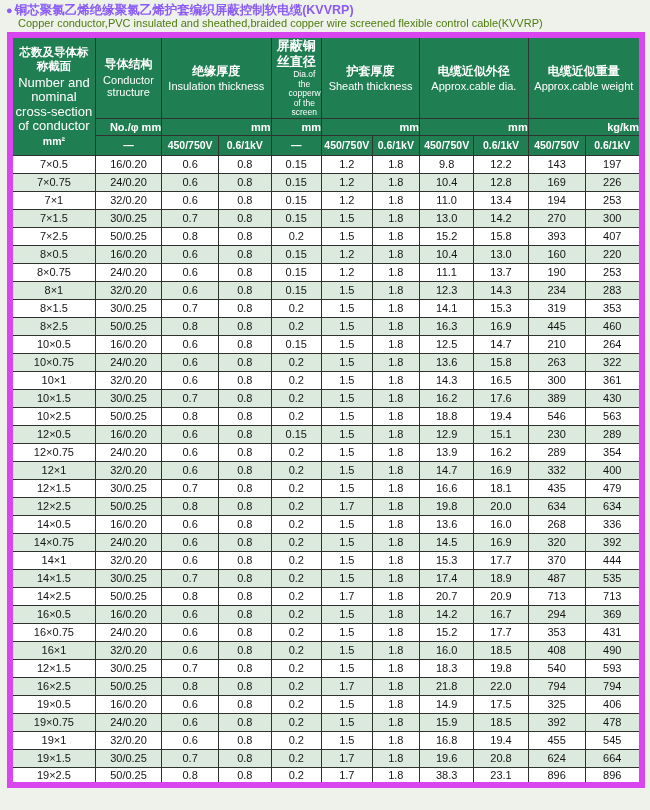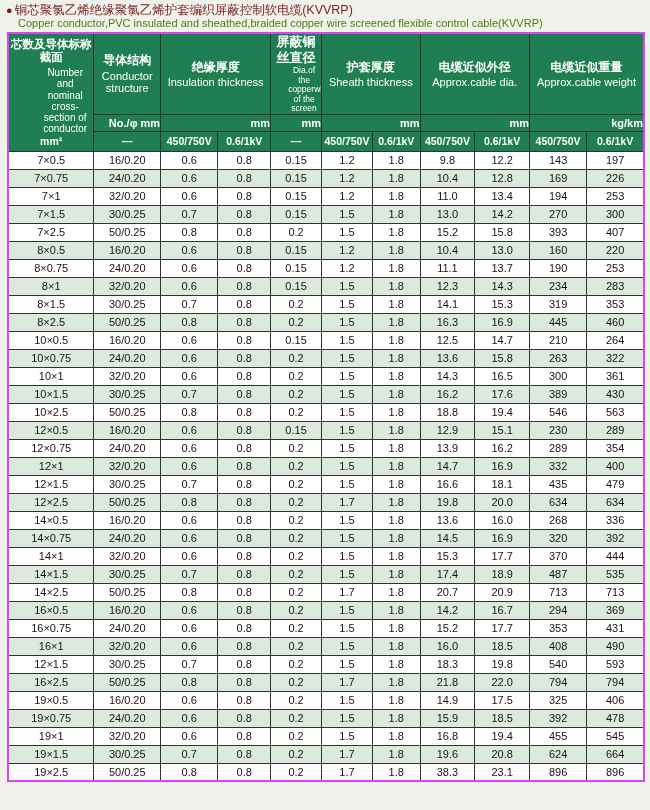"● 铜芯聚氯乙烯绝缘聚氯乙烯护套编织屏蔽控制软电缆(KVVRP)" .t-zh { color: #7f1d1d -> #8b5cf6; font-weight: normal -> bold }
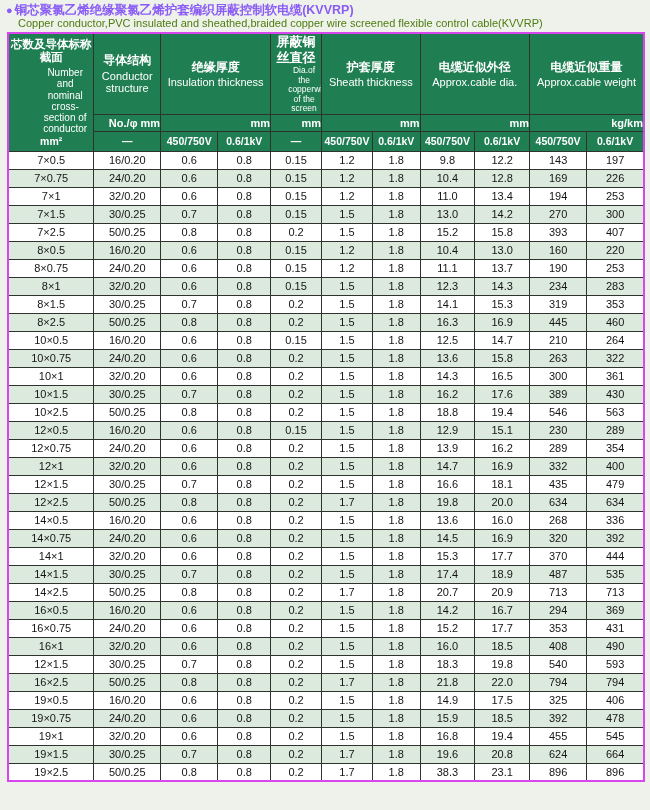"芯数及导体标称截面" table.cable { border: 2px solid #d946ef -> 6px solid #d946ef }
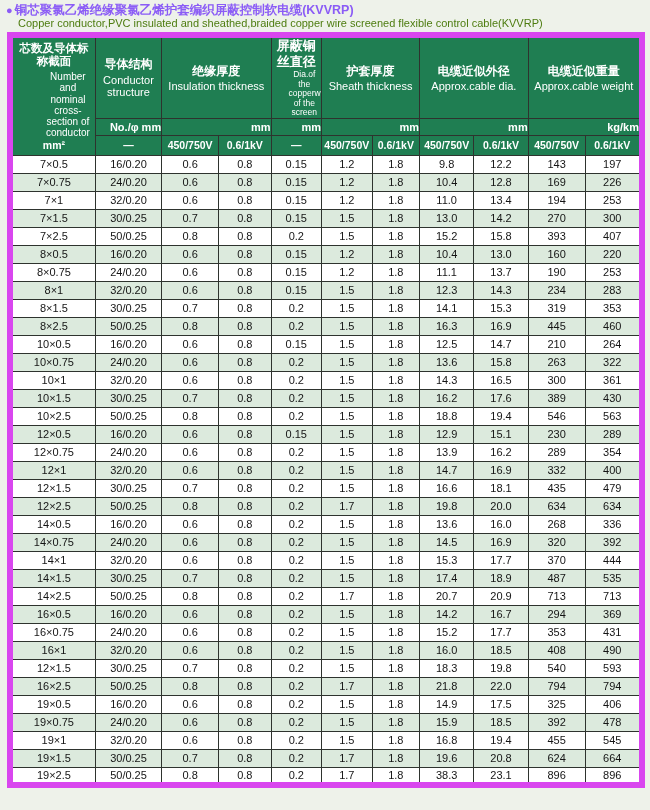"Number and nominal cross-section of" th.cores-h .en { font-size: 10px -> 13px; padding-left: 28px -> none }
